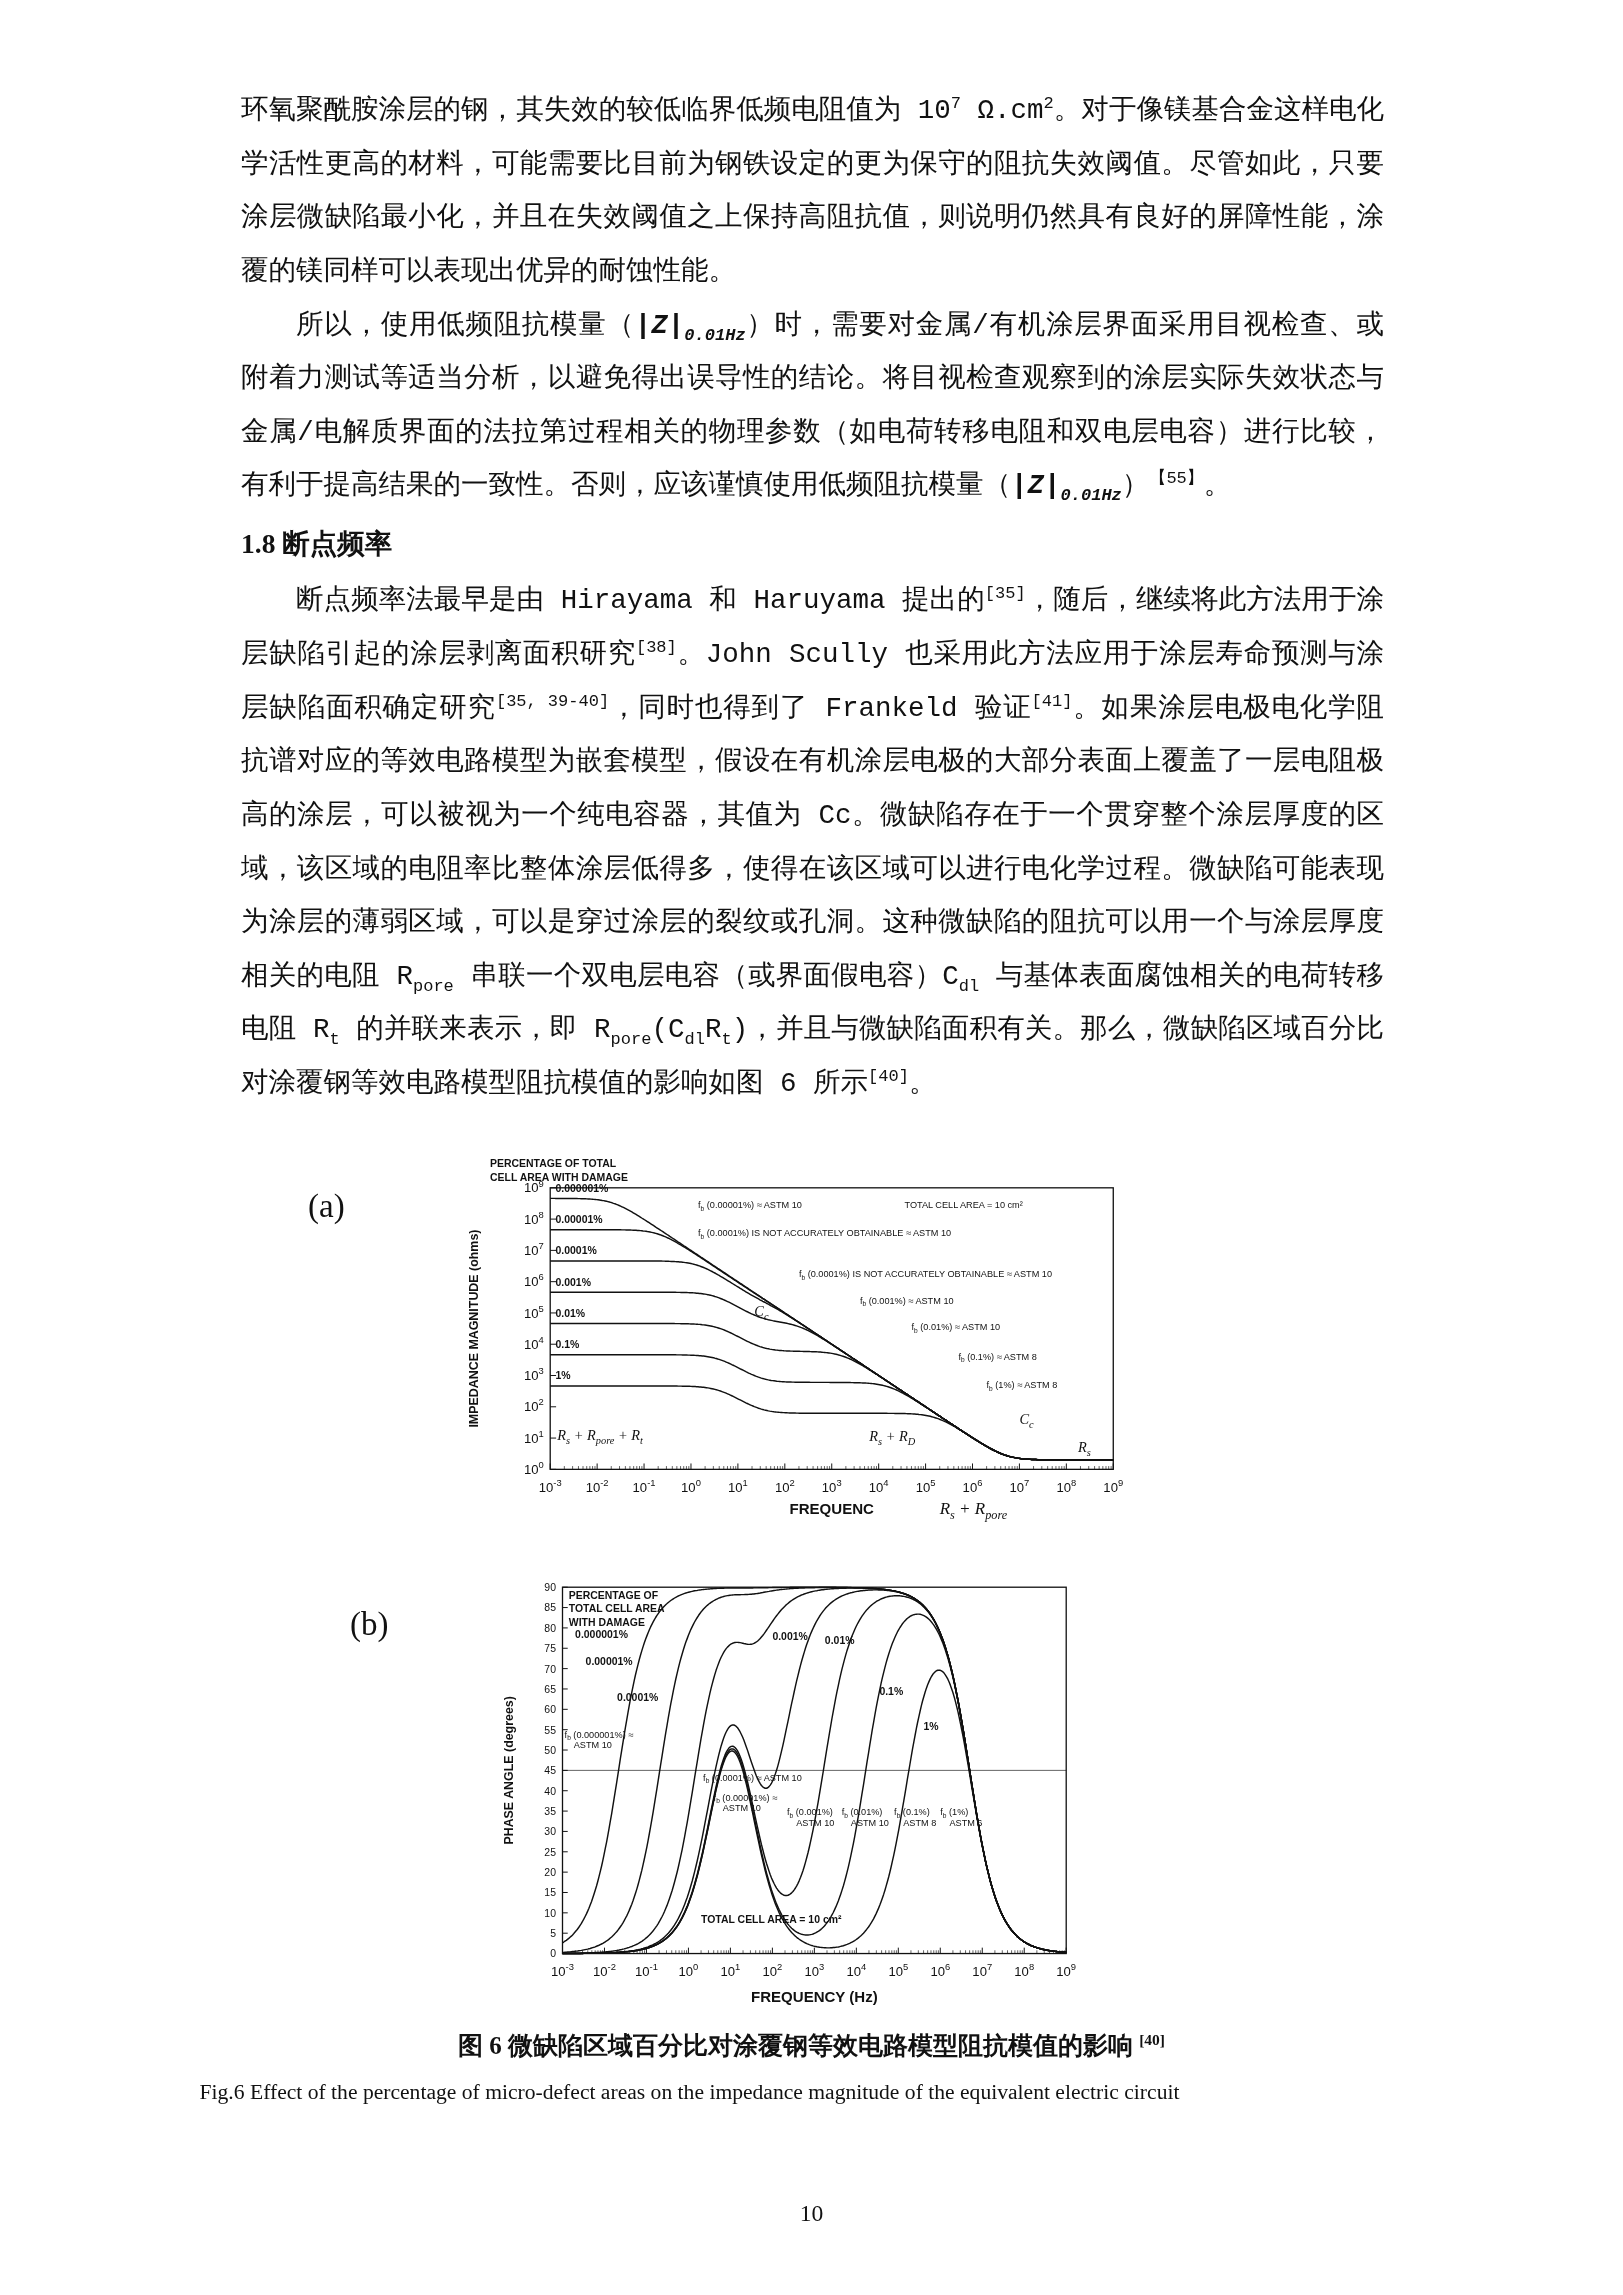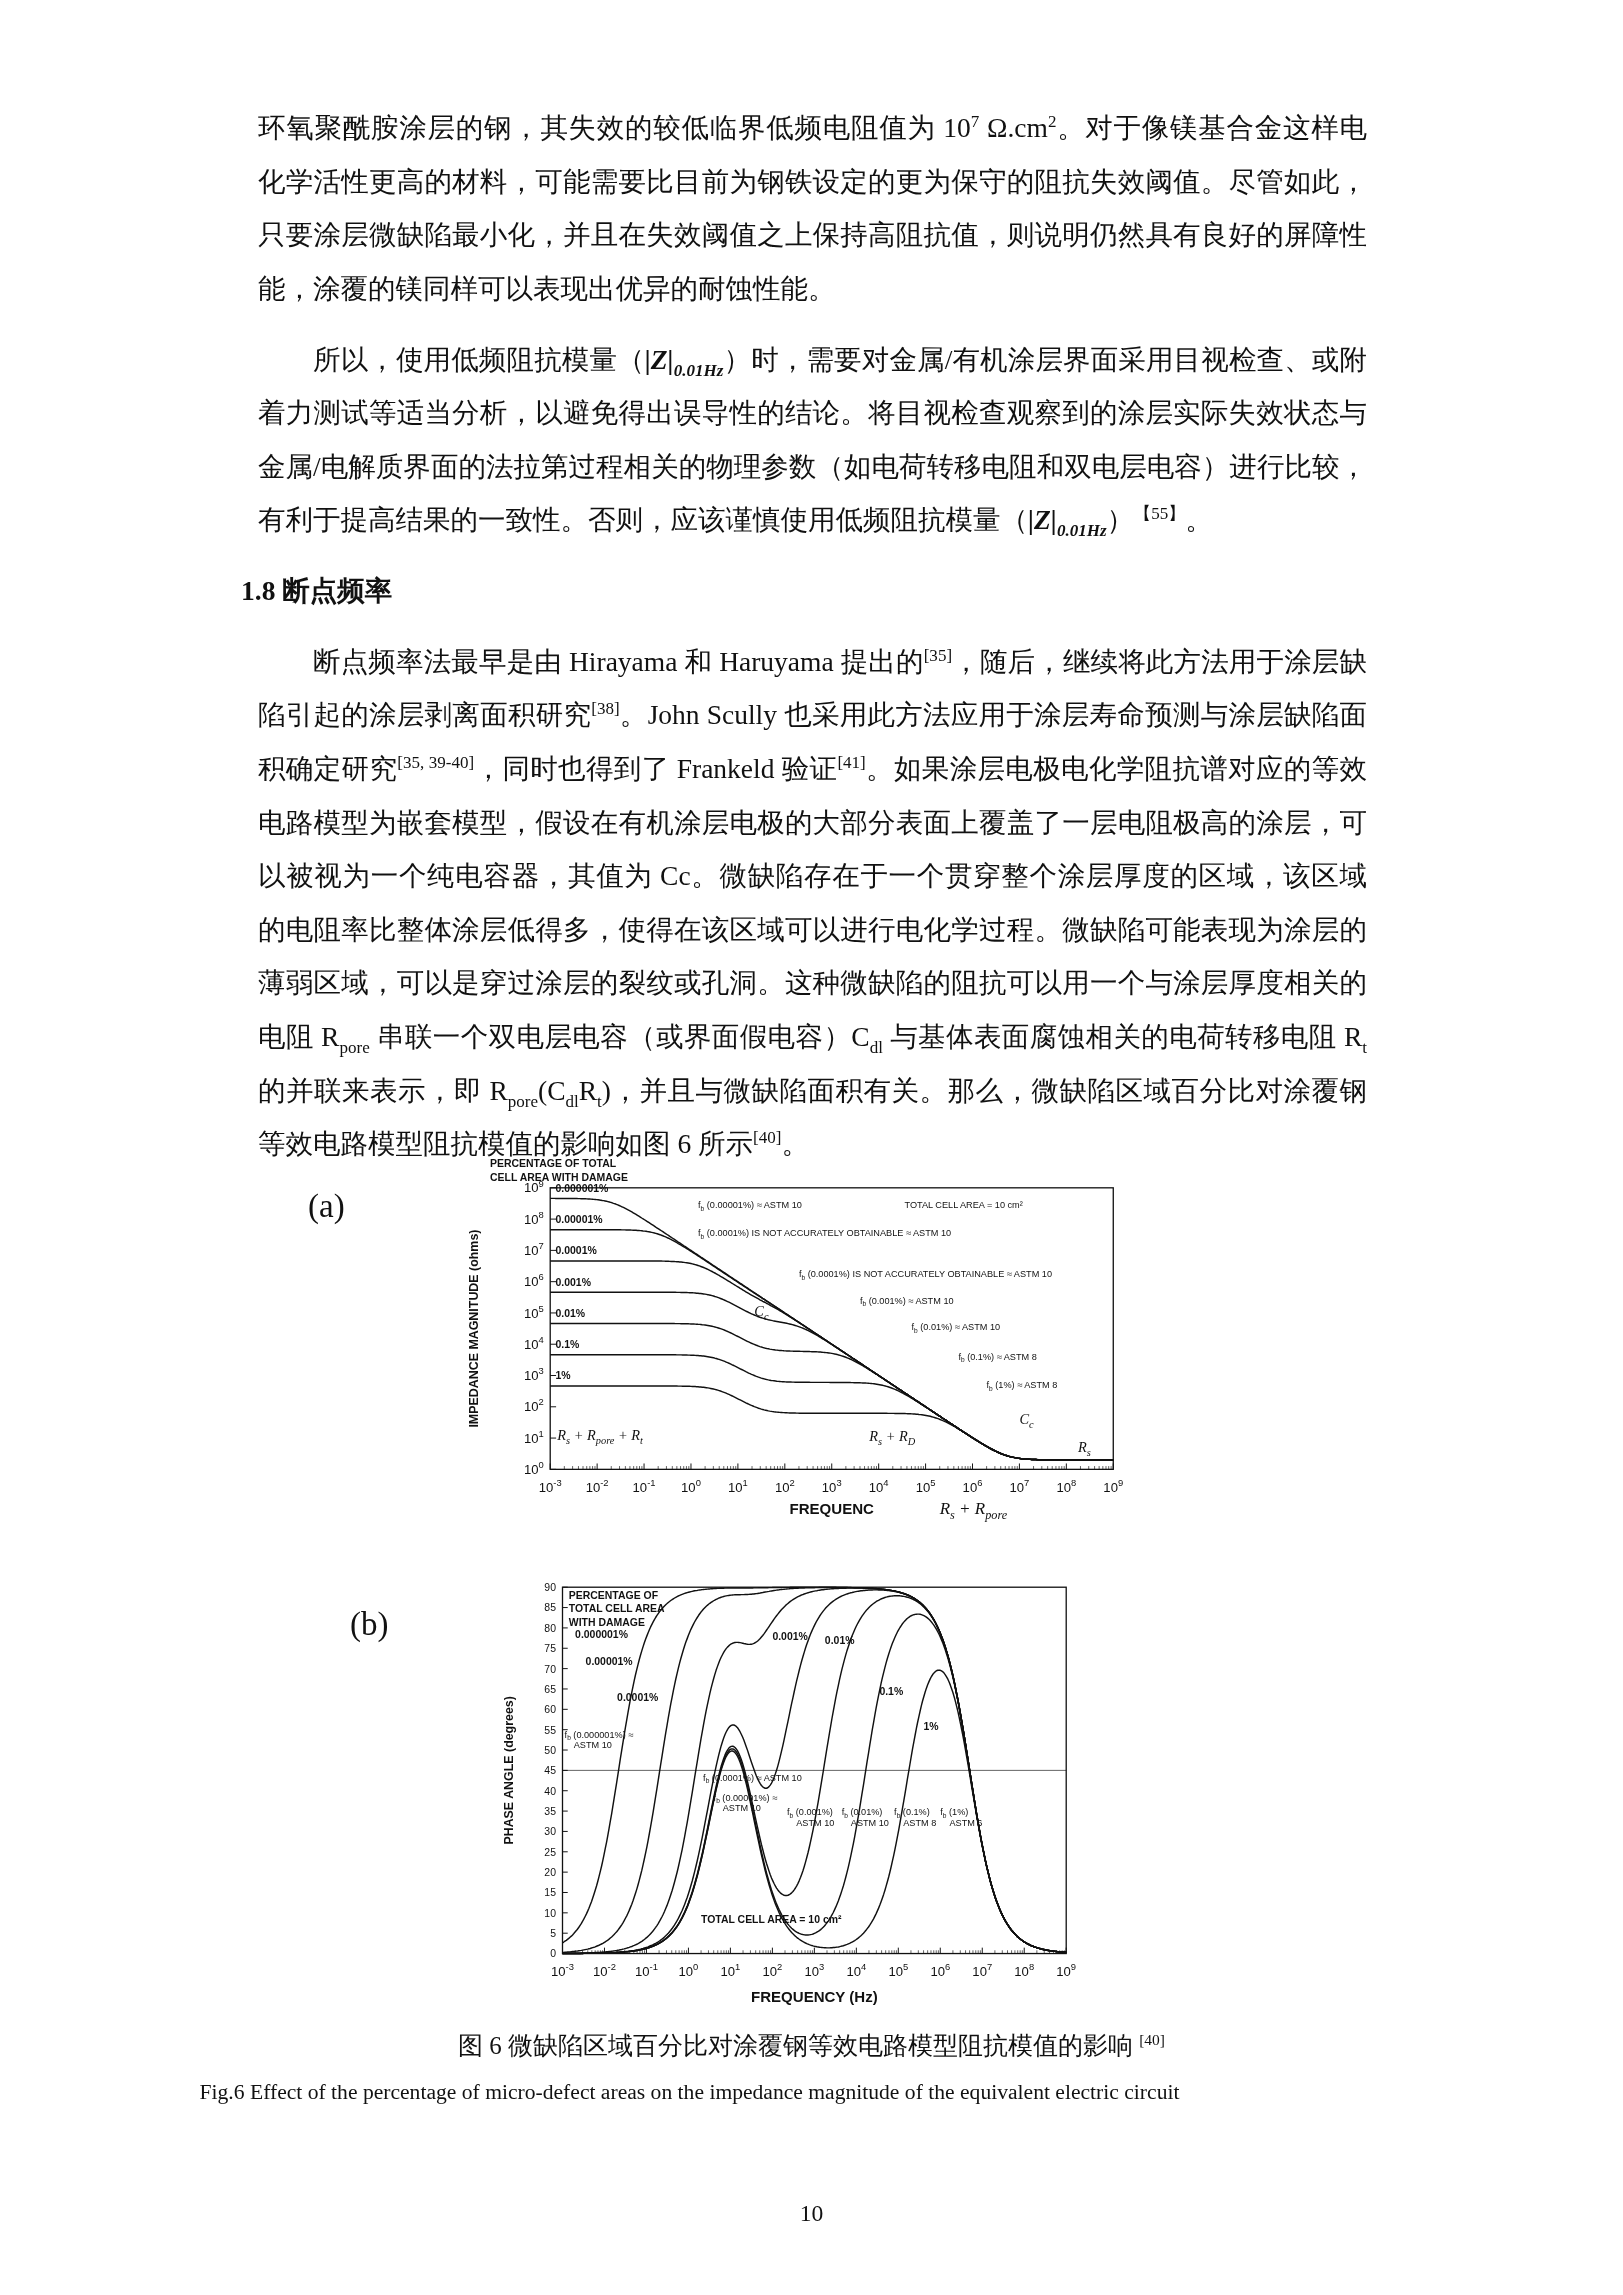"环氧聚酰胺涂层的钢，其失效的较低临界低频电阻值为 107" p.para { font-family: none -> Liberation Mono, monospace; margin: 17px -> 0 }
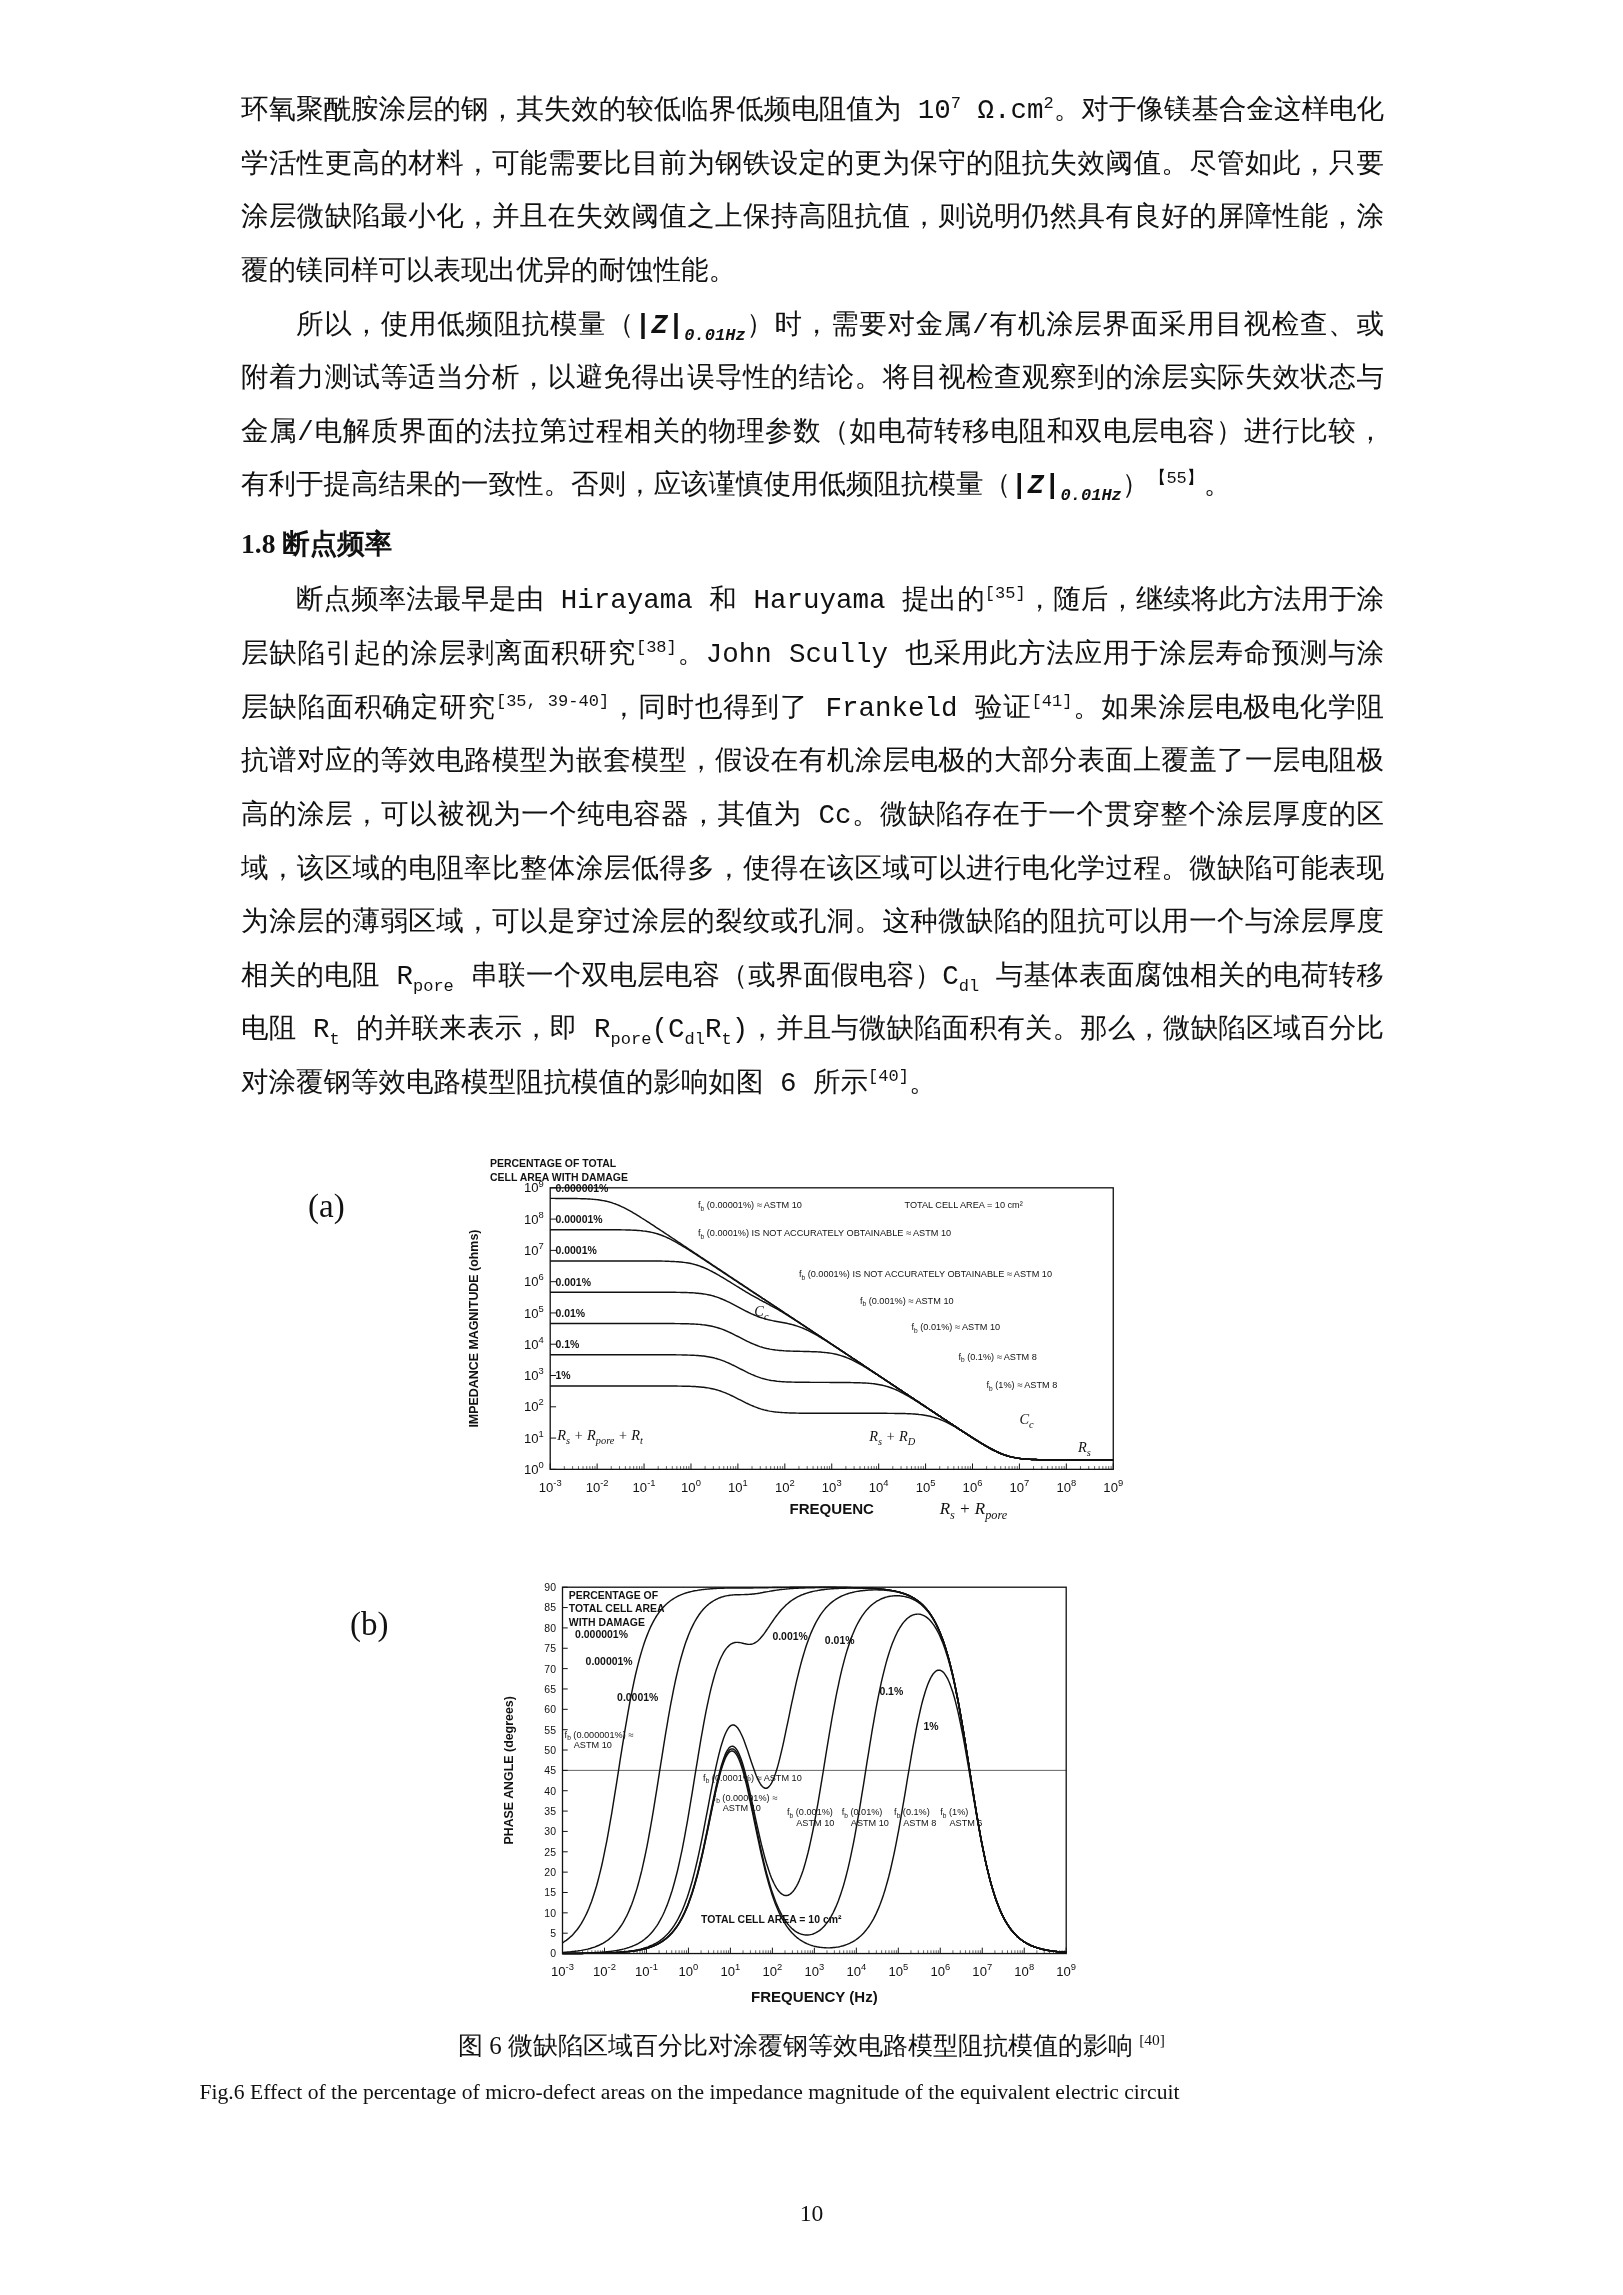"图 6 微缺陷区域百分比对涂覆钢等效电路模型阻抗模值的影响 [40]" .caption-zh { font-weight: normal -> bold }
